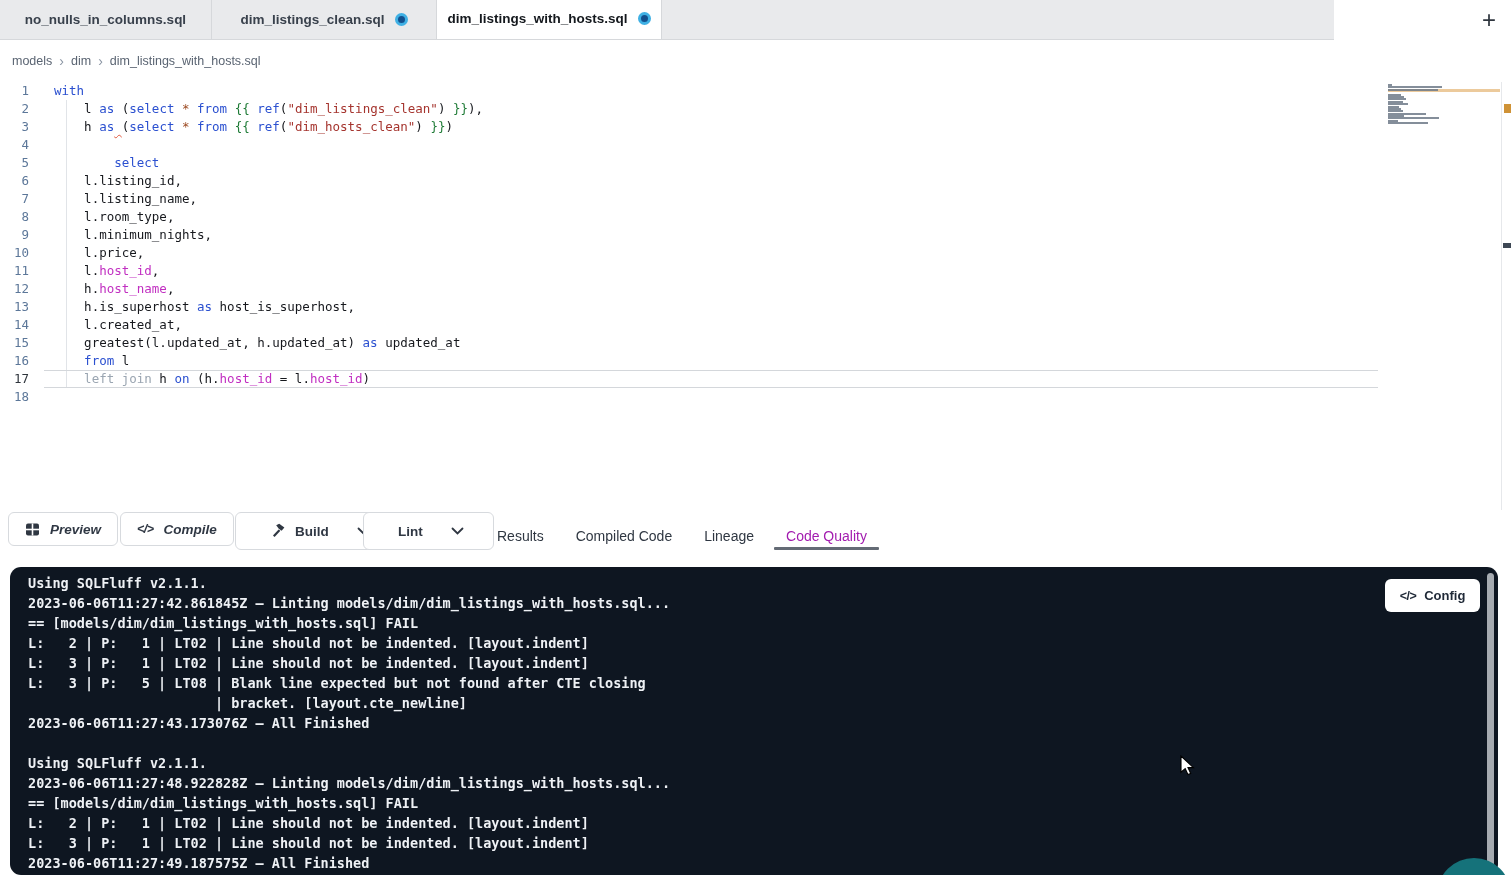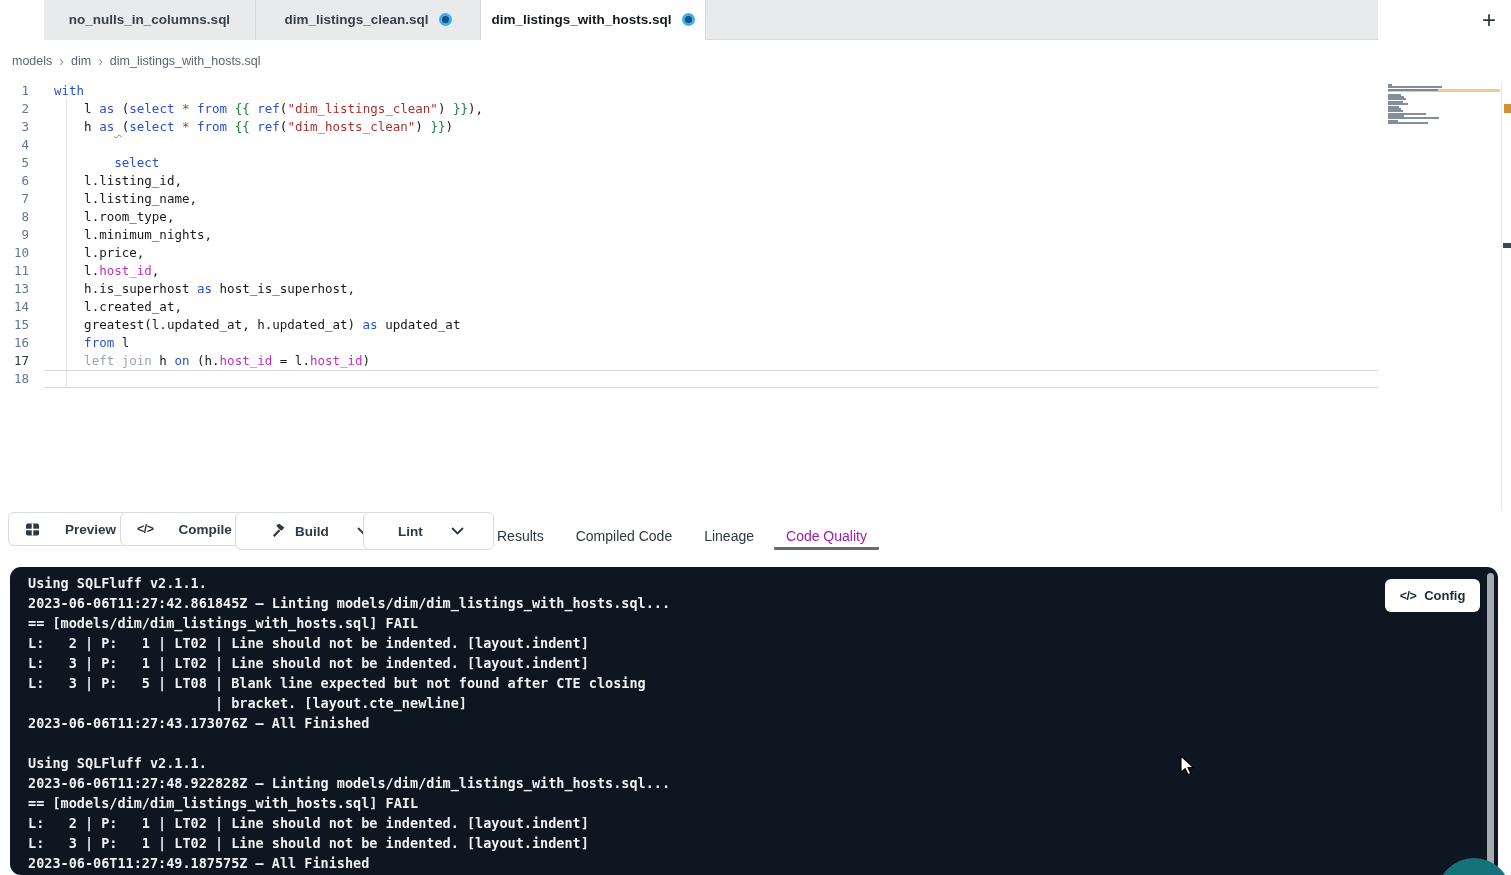"no_nulls_in_columns.sql" #tabbar { align-items: center -> flex-end; margin-left: 44px -> none }
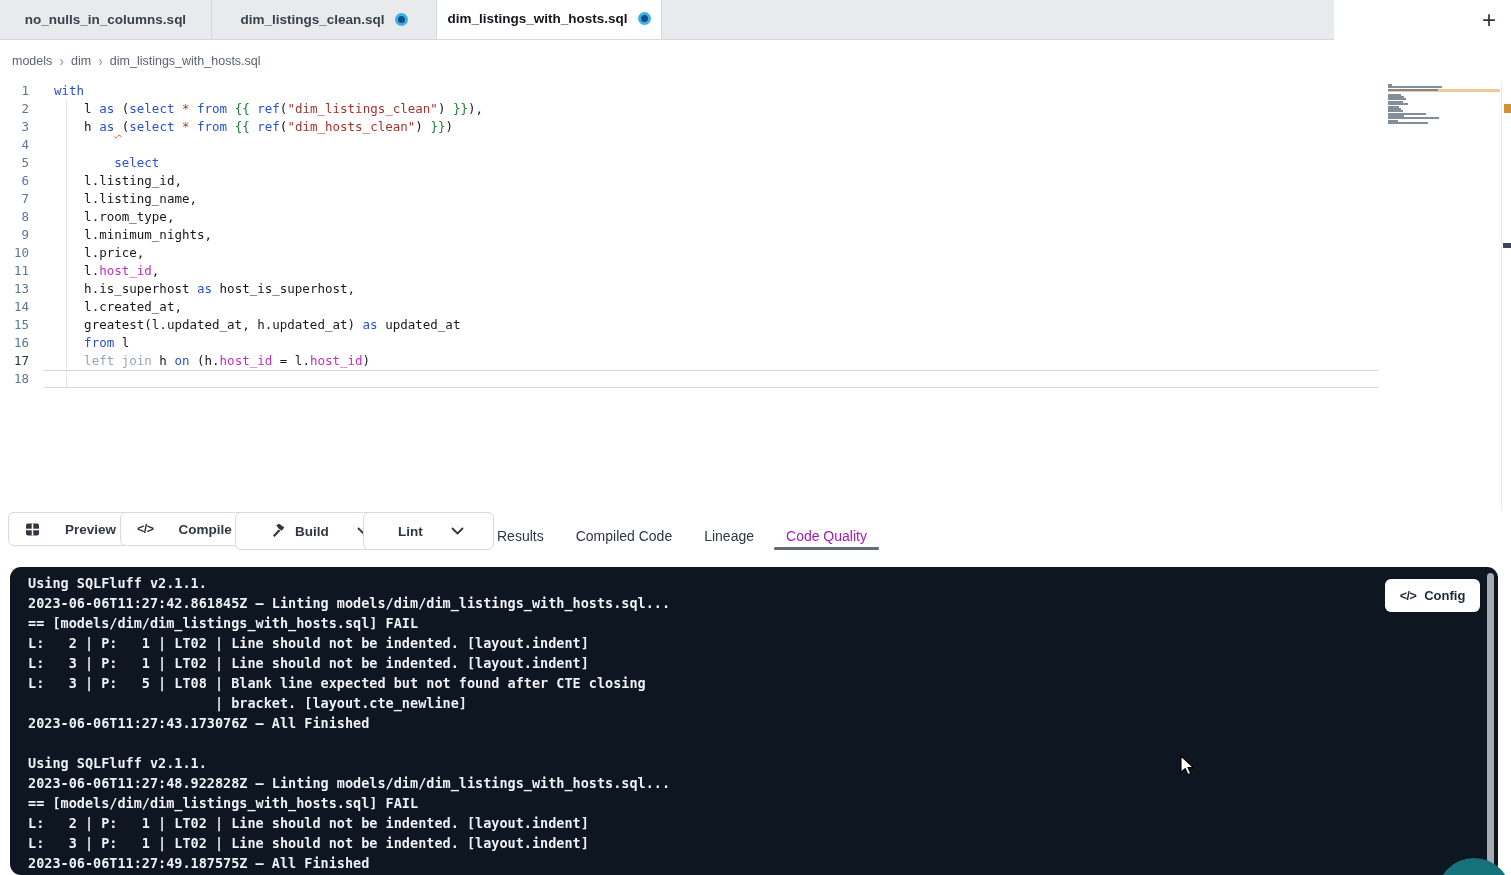"12" div.crow { html: none -> <div><span>12</span><span><span> h.</span><span>host_name</span><span>,</span></span></div> }
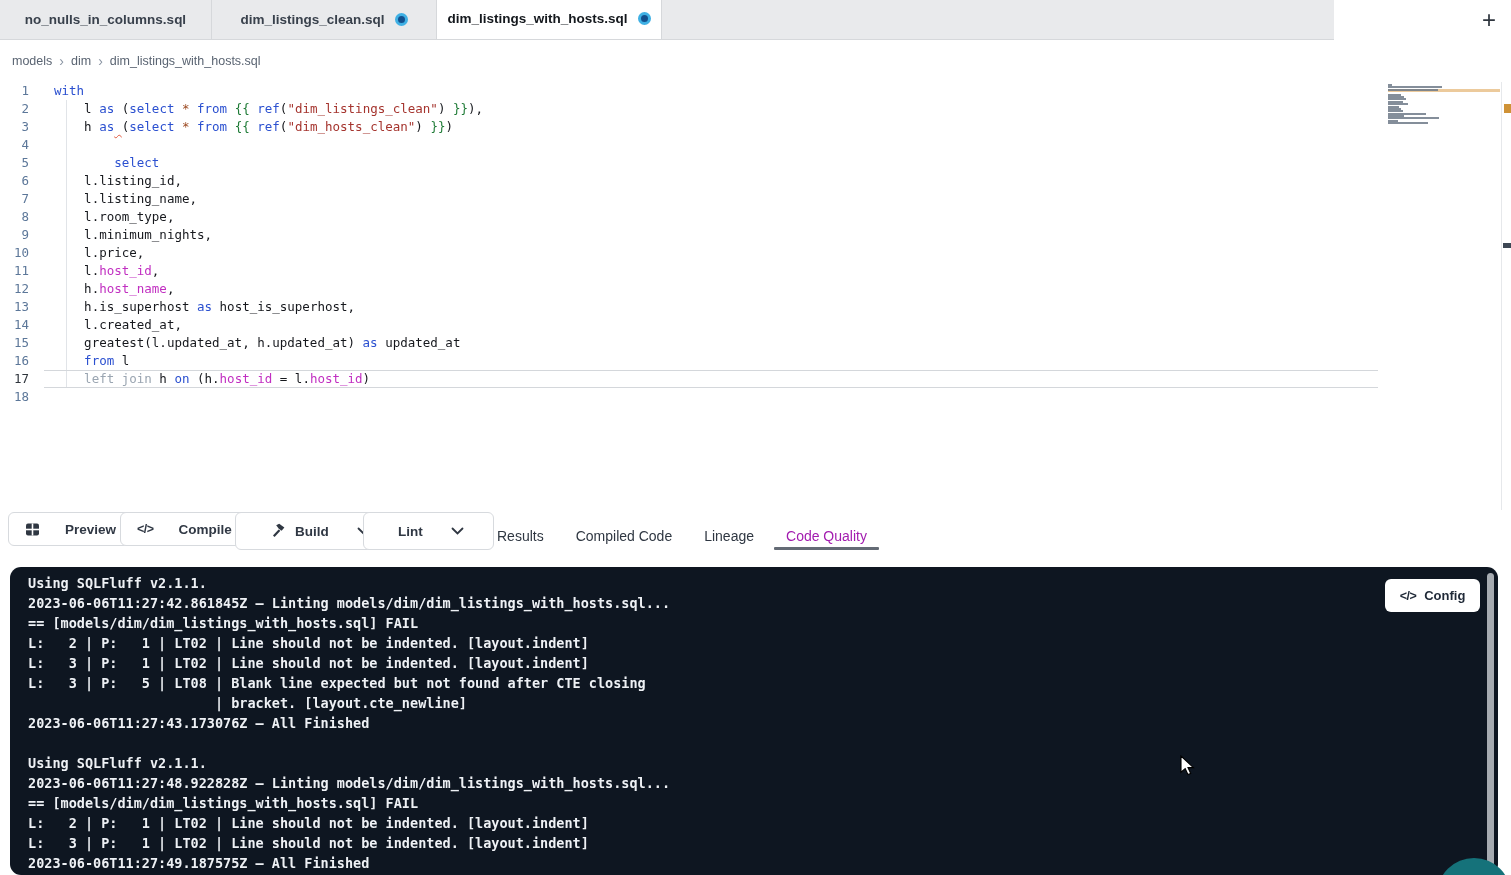"Preview" .tbtn { font-style: none -> italic; gap: 25px -> 10px }
